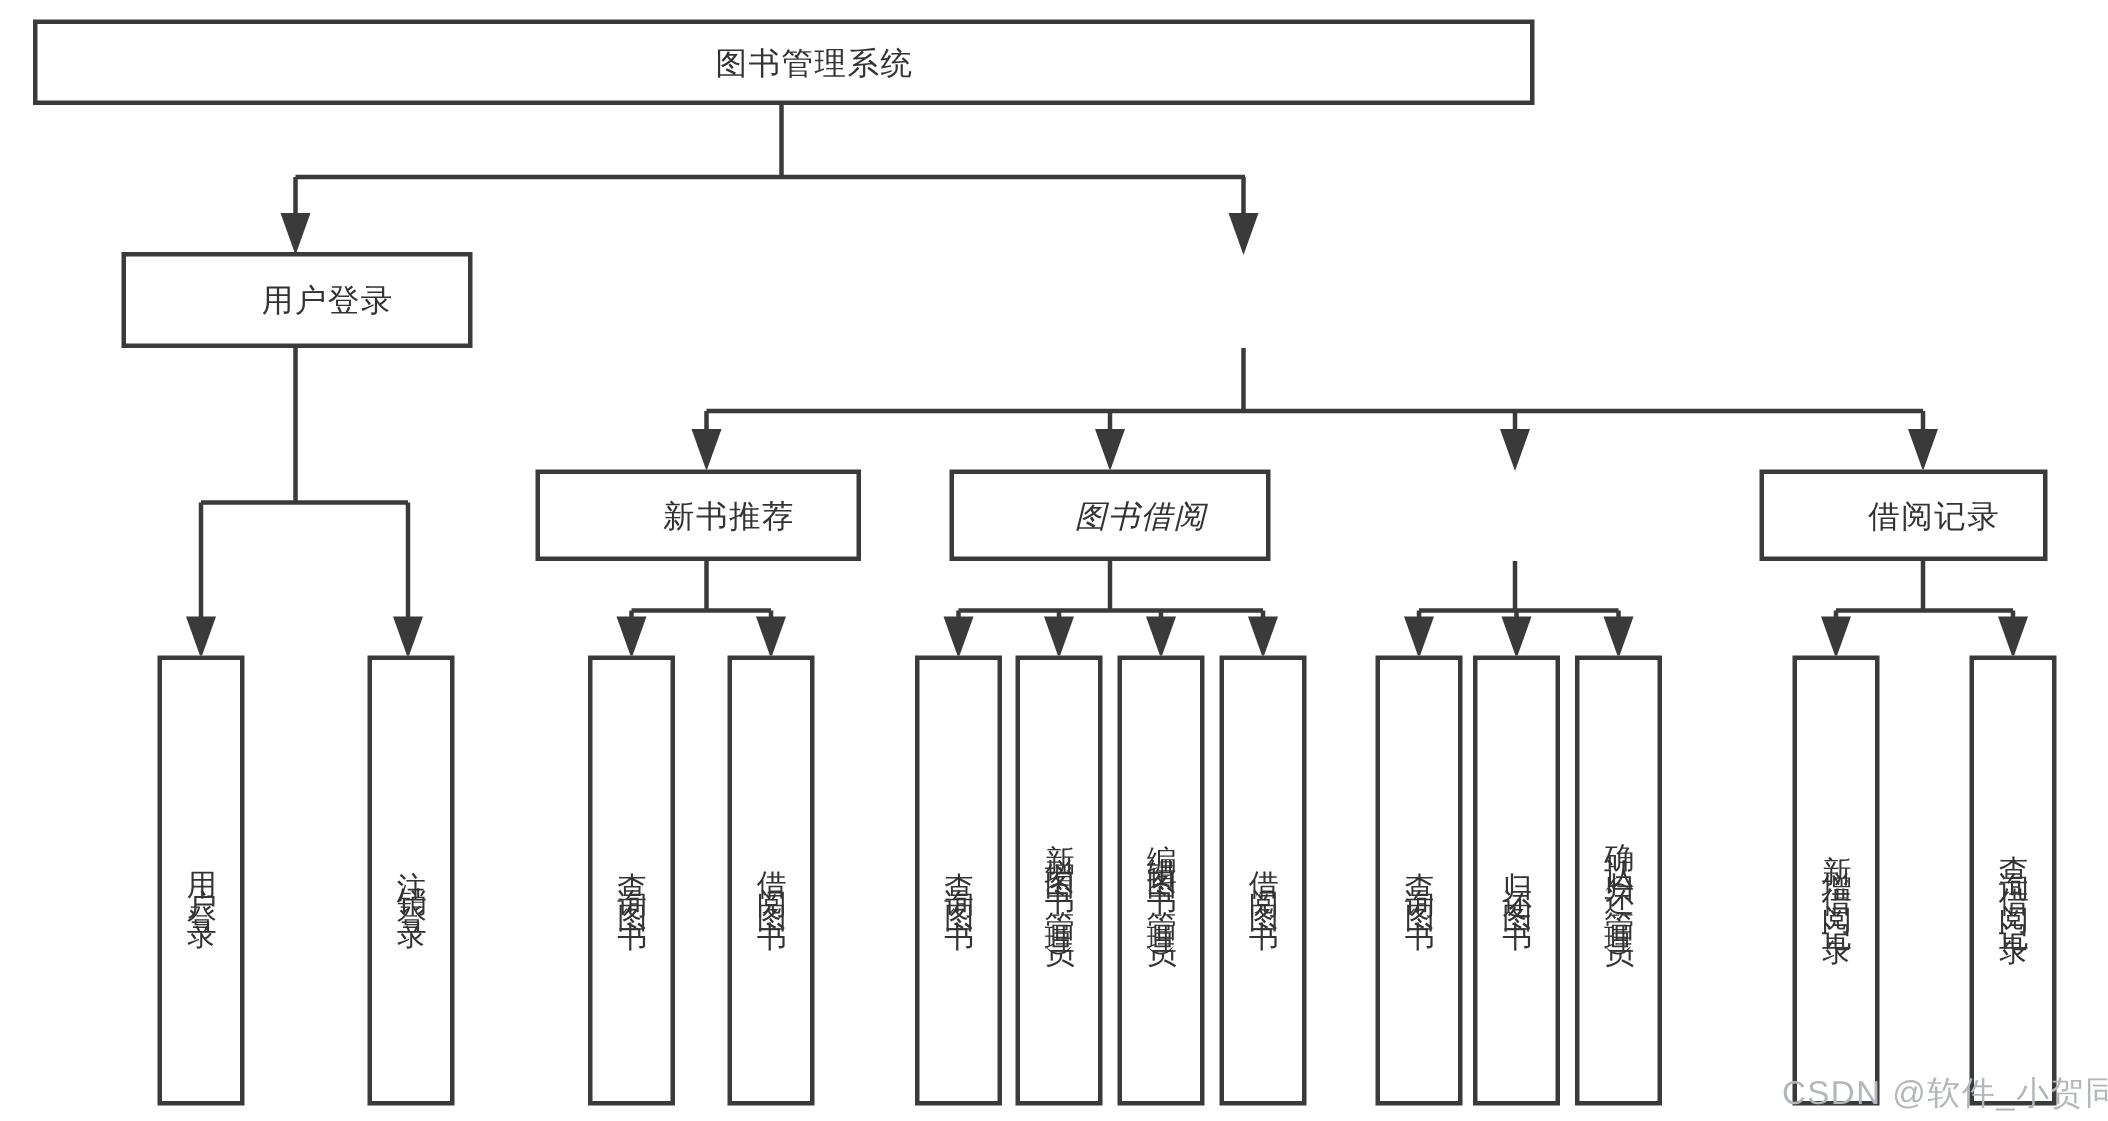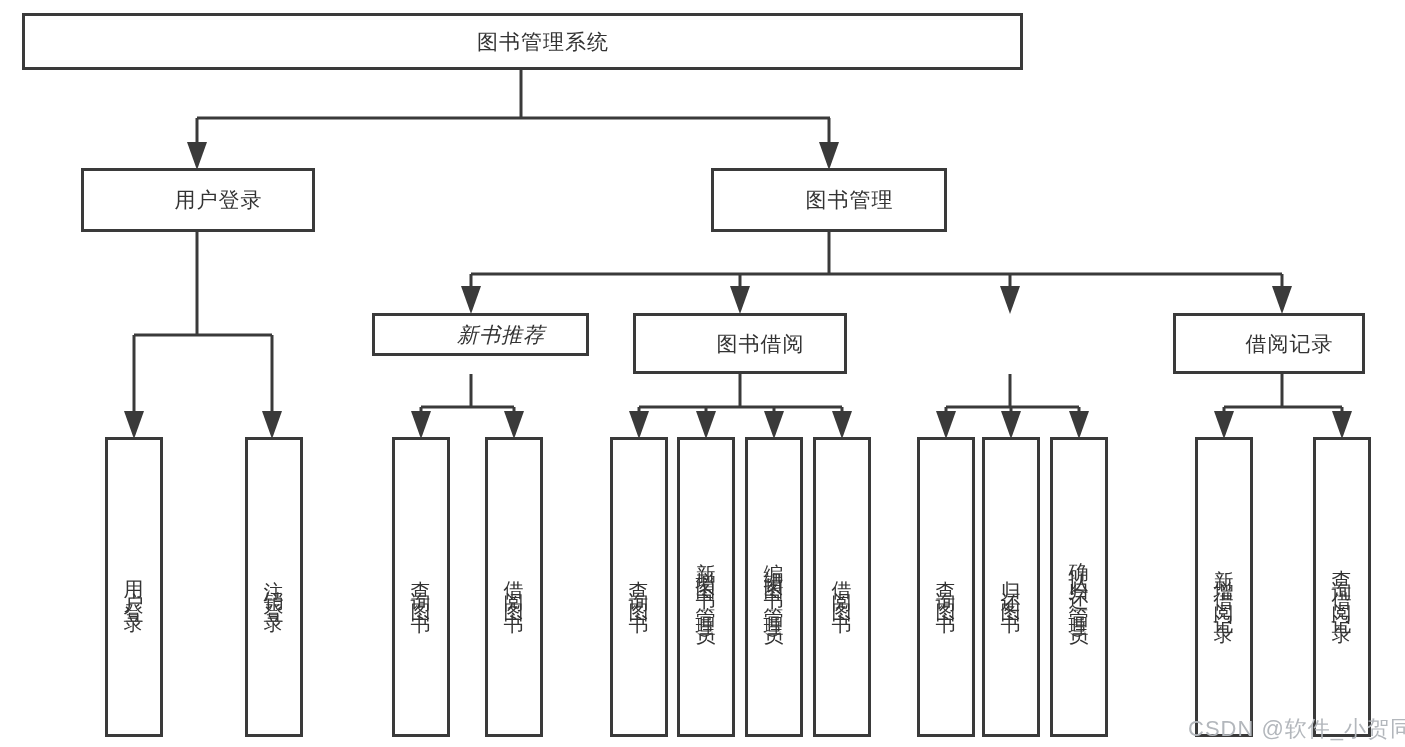"图书管理" div.node { html: <div> <span>图书管理</span> </div> -> none }
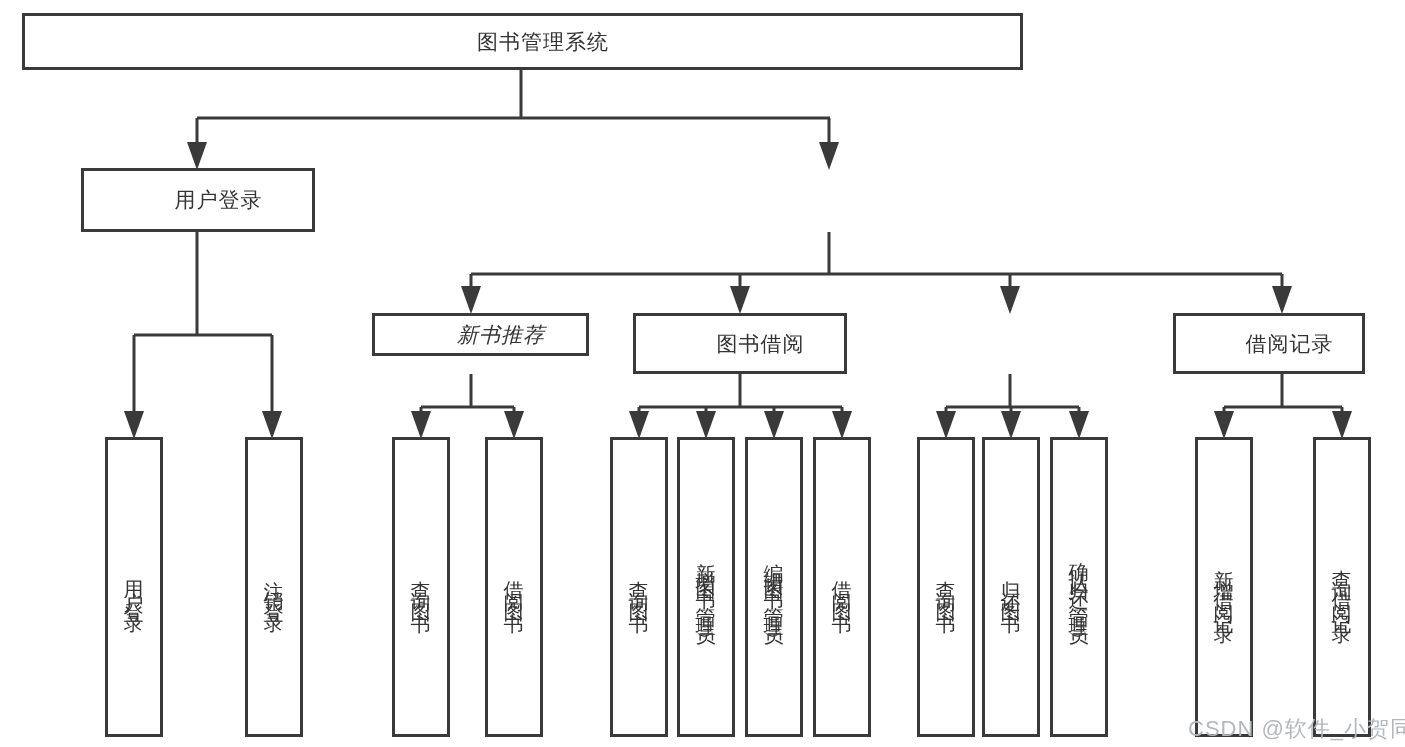"新书推荐" div.node { font-style: italic -> none; height: 43px -> 61px; left: 372px -> 357px }
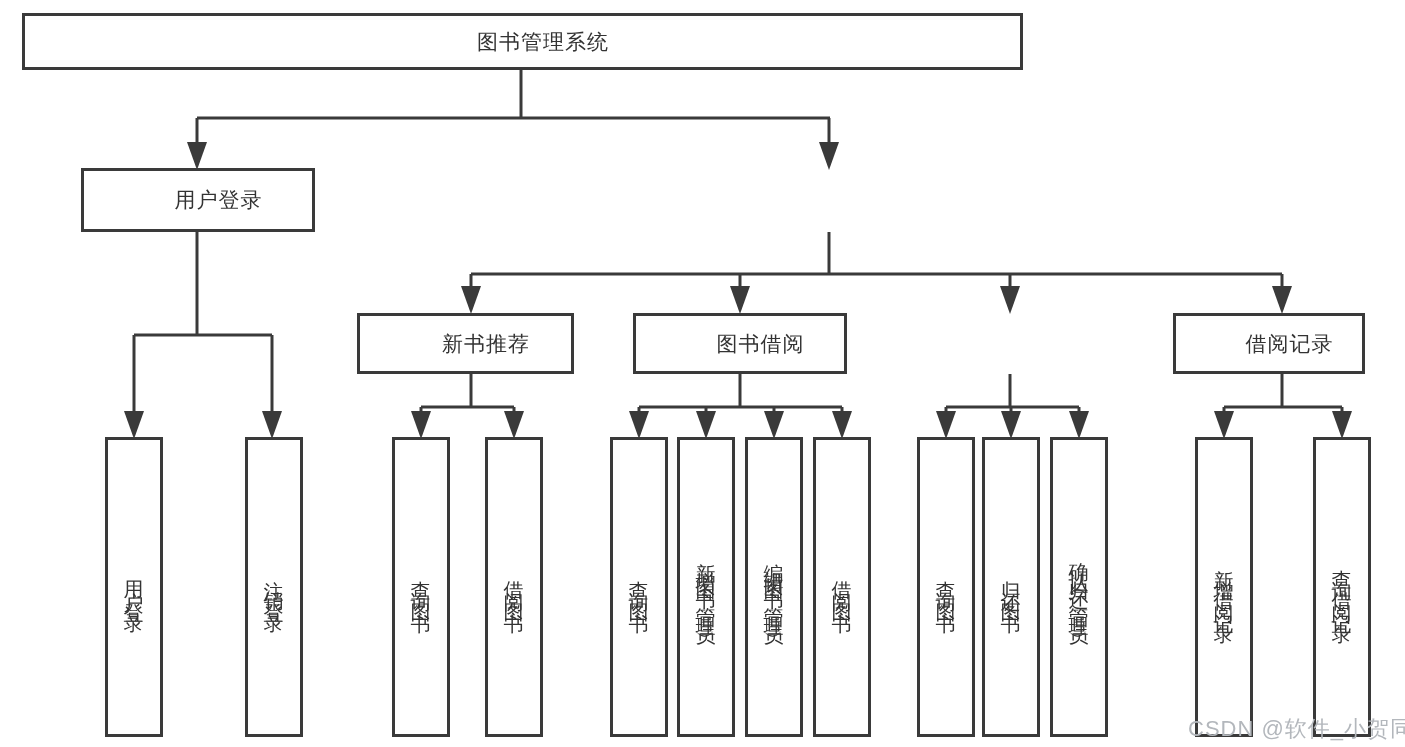"图书借阅" div.node { font-style: none -> italic }
